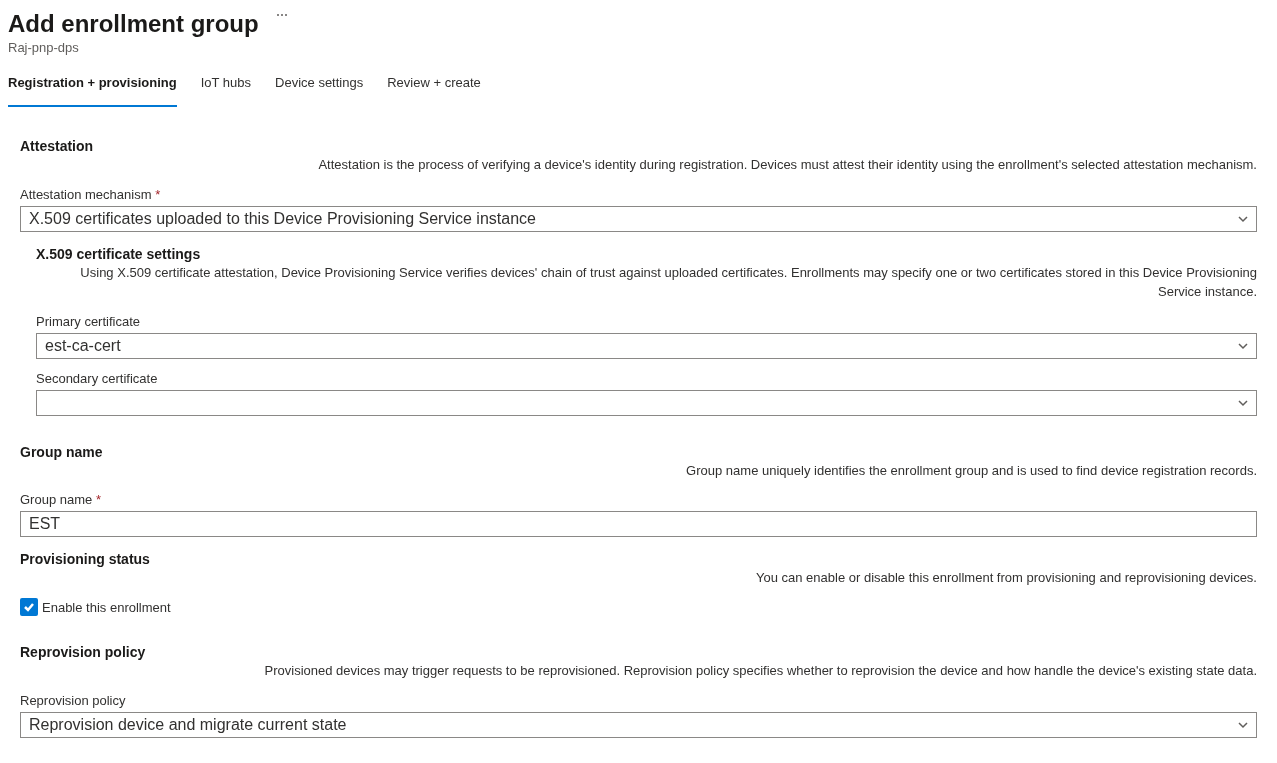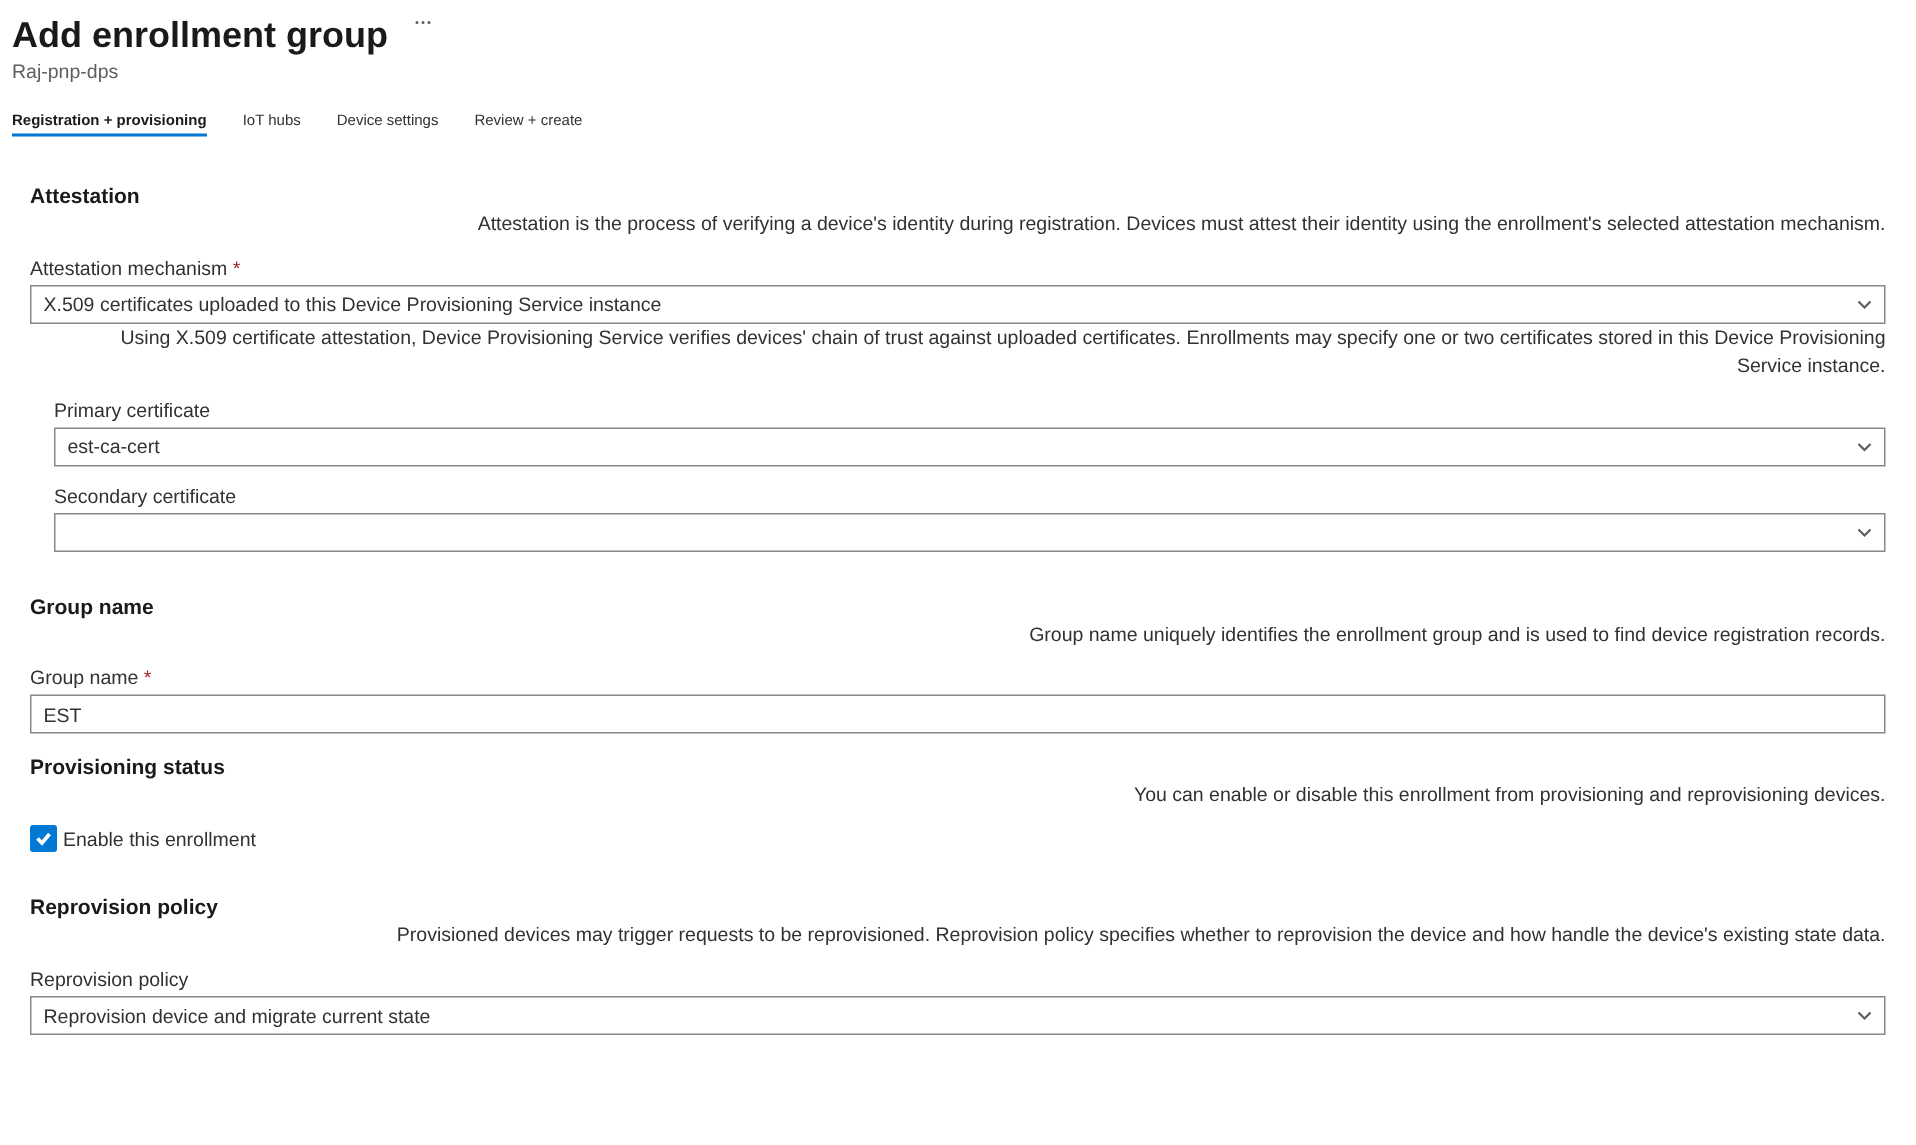"Registration + provisioning" .tab { font-size: 10px -> 13px; padding: 6px 0 4px 0 -> 6px 0 16px 0 }
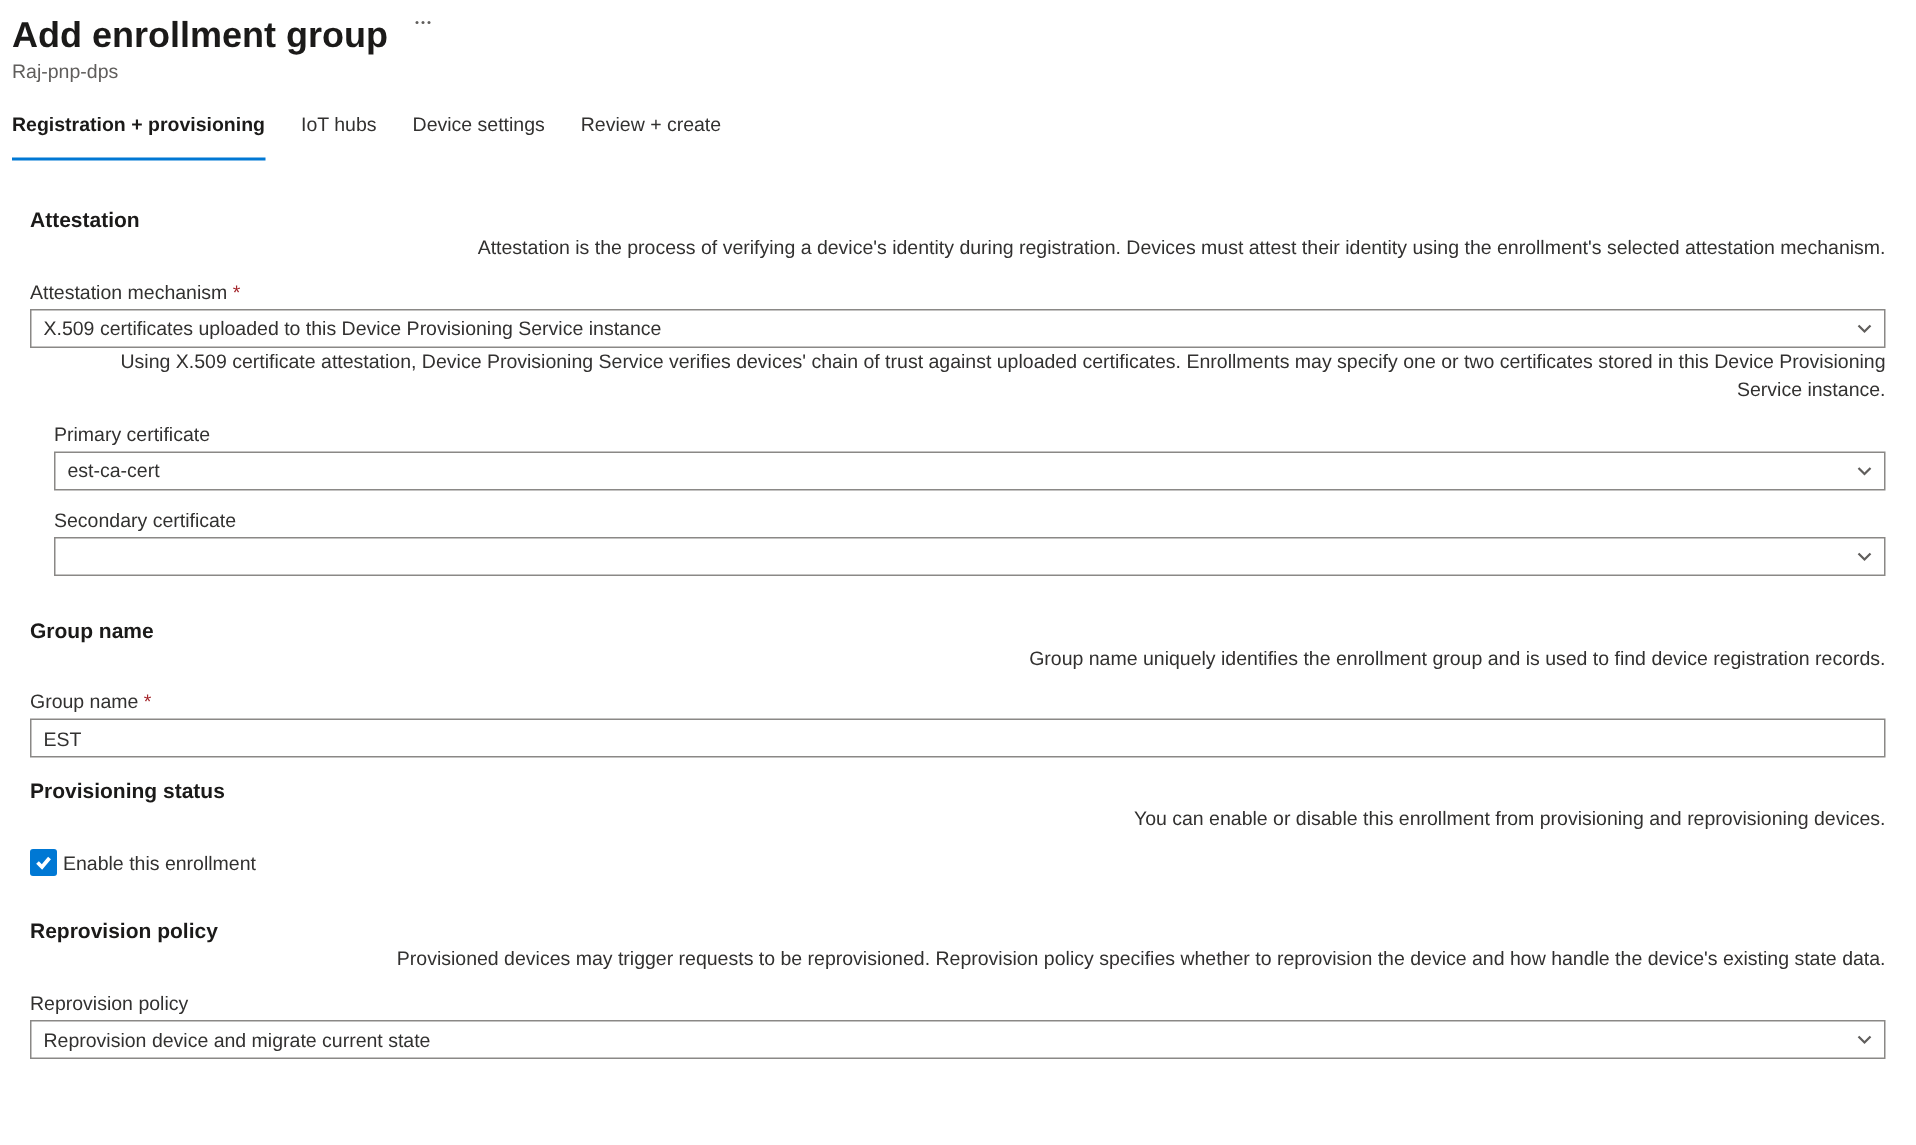"X.509 certificates uploaded to this" .select, .textinput { font-size: 13px -> 16px }
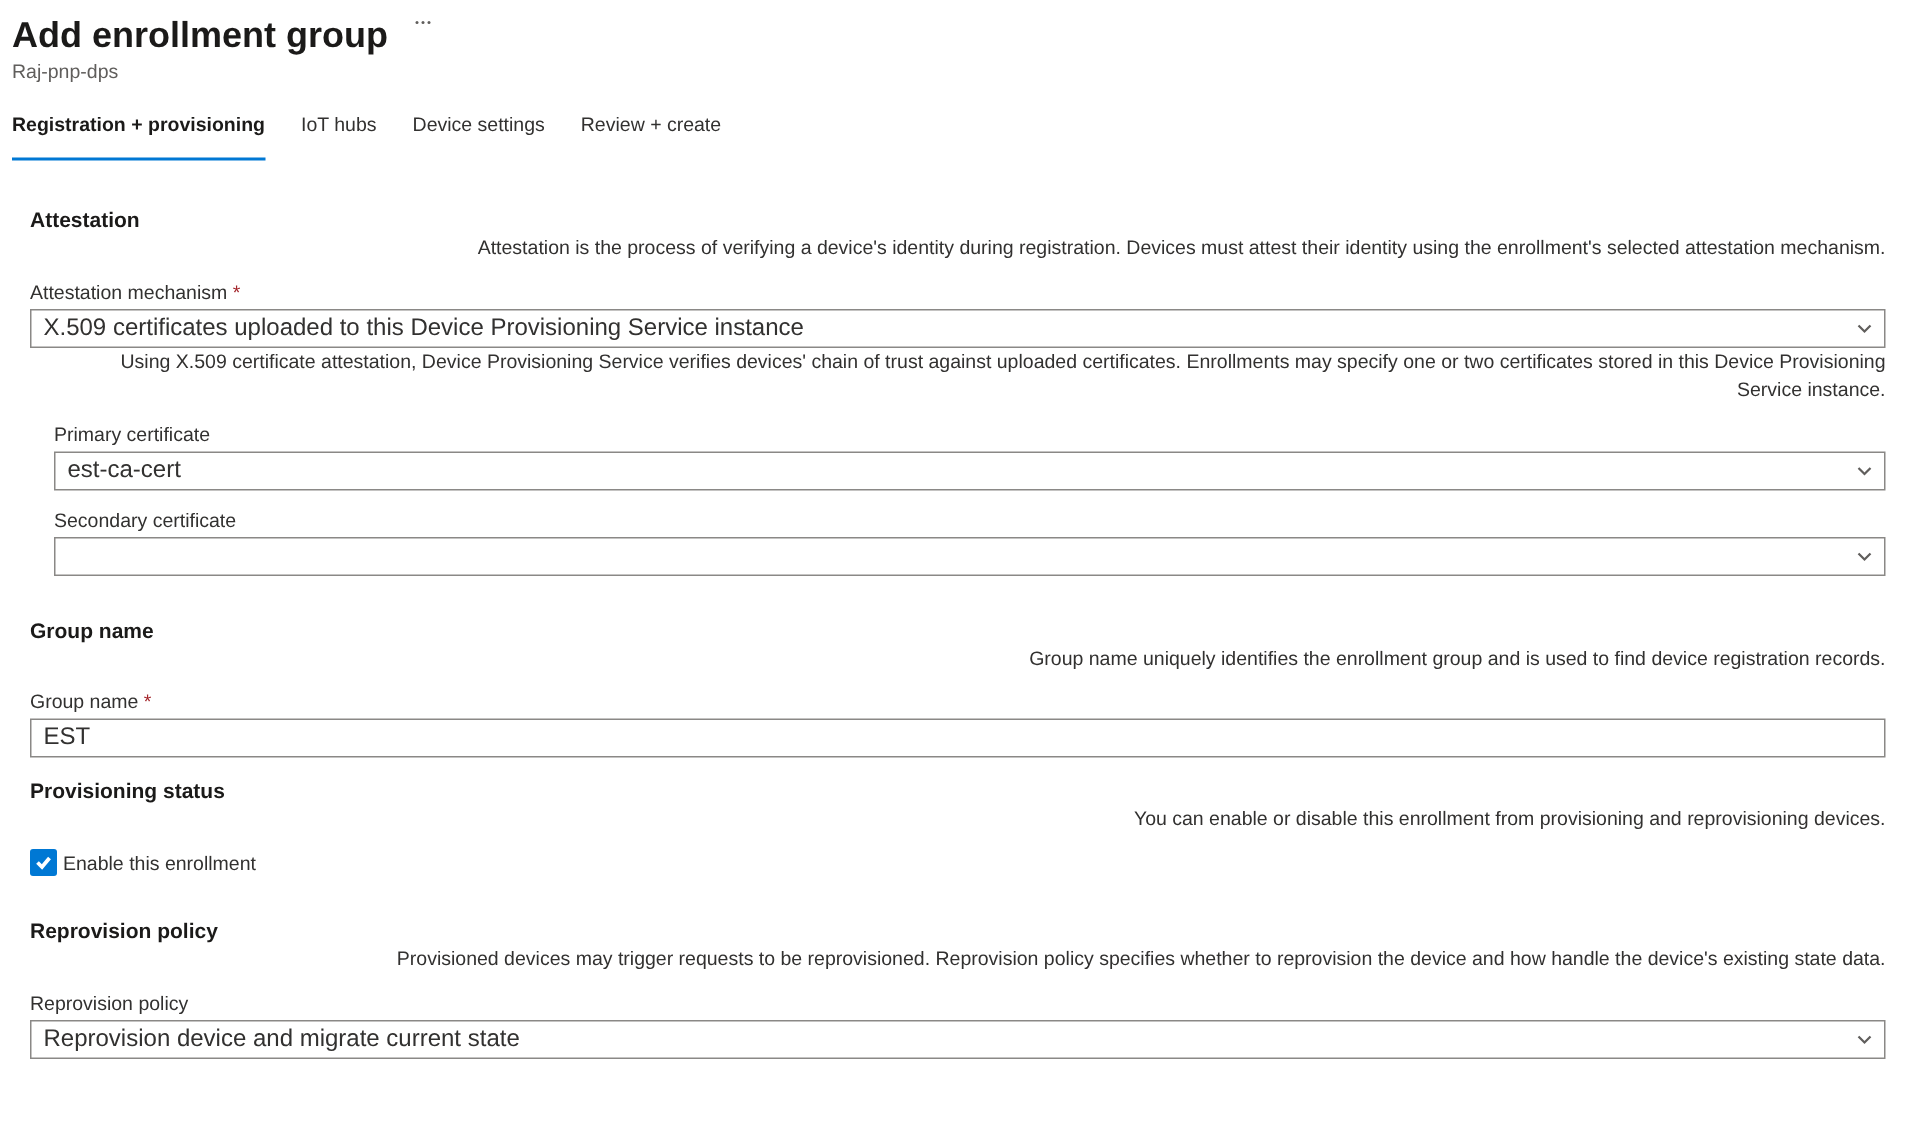"X.509 certificate settings" div.section-title { html: none -> <div>X.509 certificate settings</div> }
